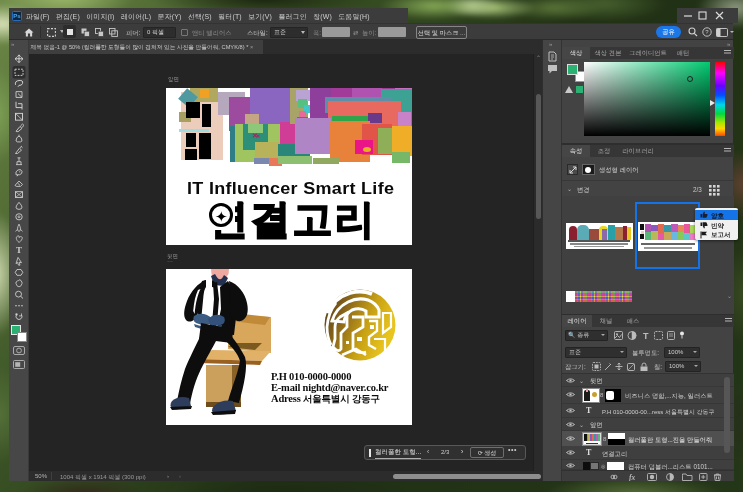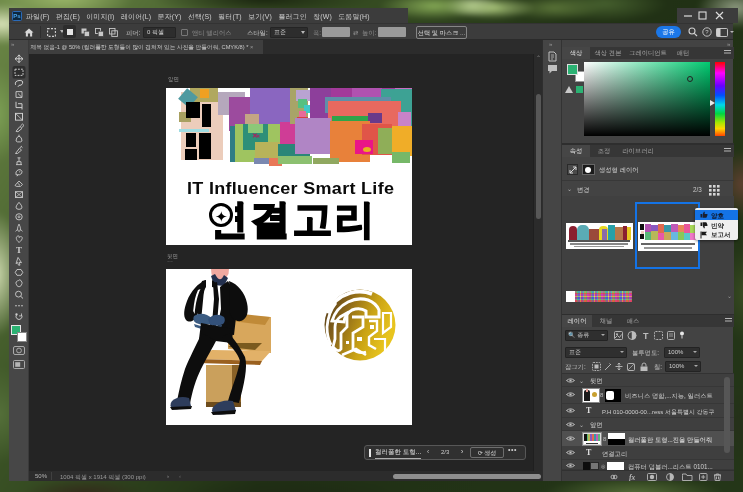"P.H 010-0000-0000" div.abs { html: none -> <div>P.H 010-0000-0000<br>E-mail nightd@naver.co.kr<br>Adress <span>서울특별시 강동구</span></div> }
